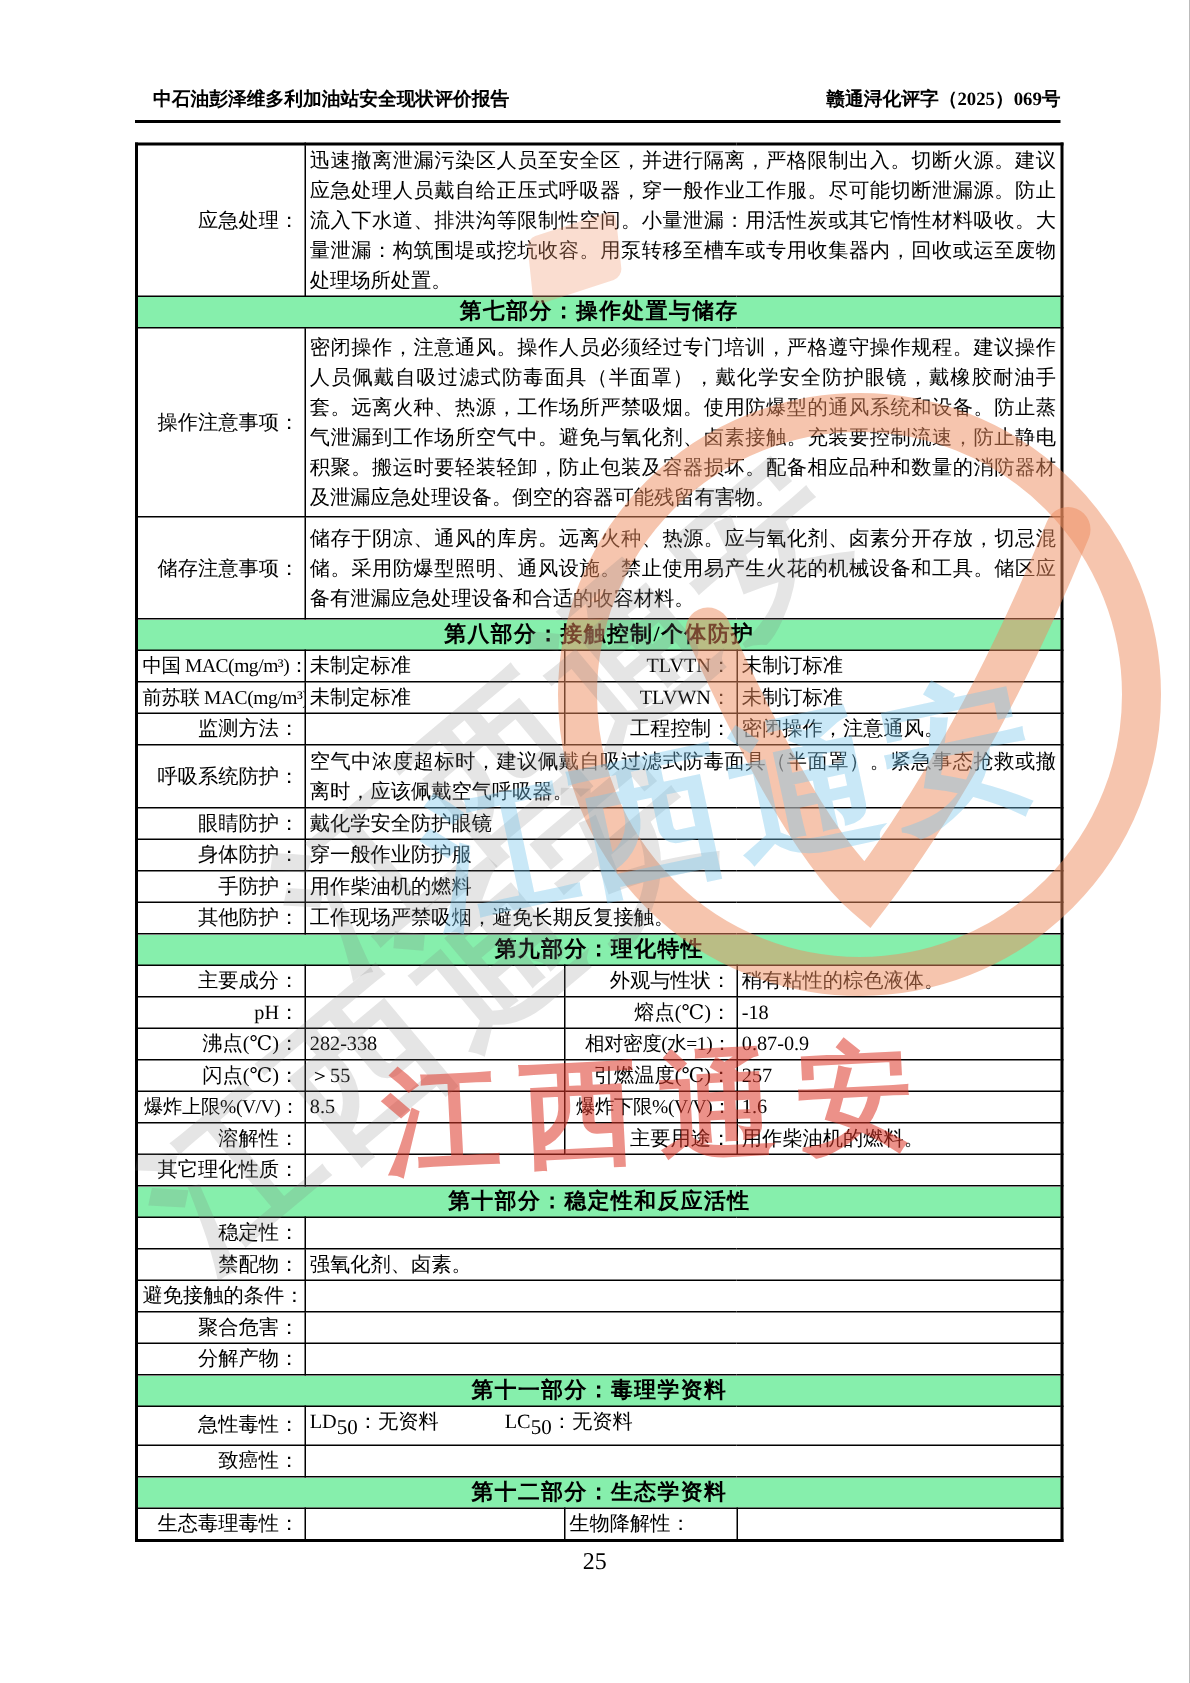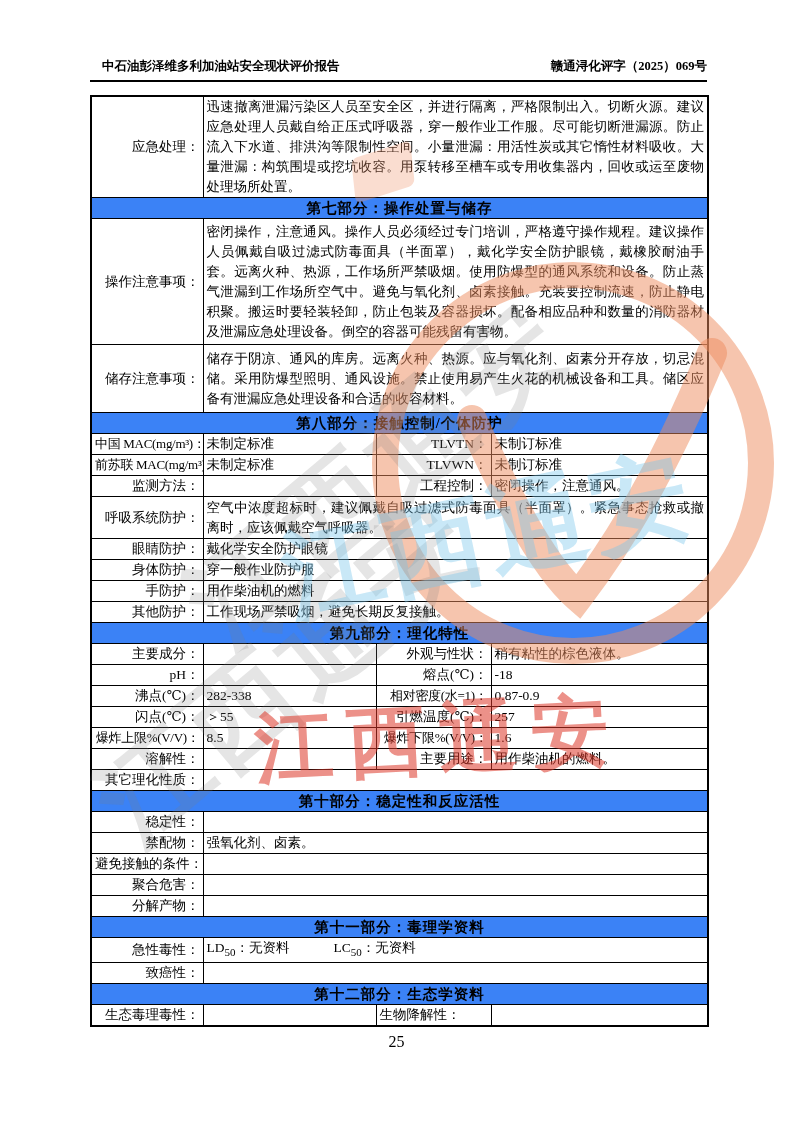"第七部分：操作处置与储存" tr.sec td { background: #3b82f6 -> #86efac }
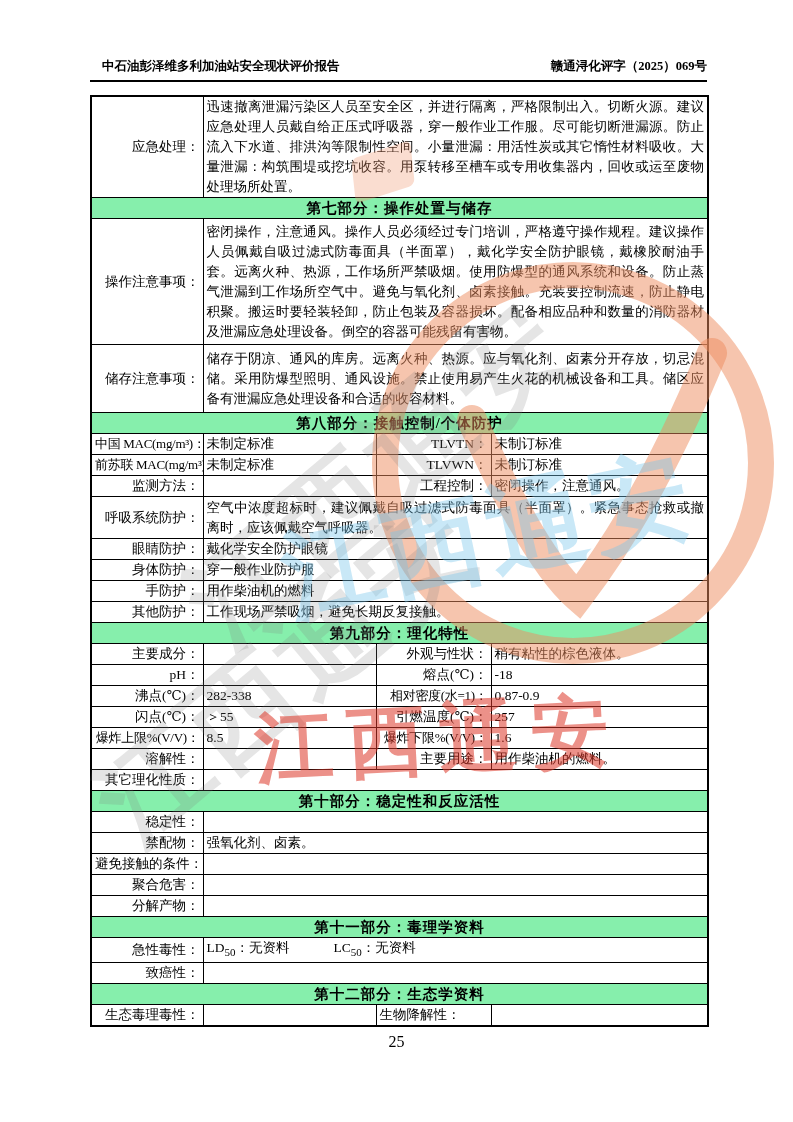"50" sub { font-size: 11px -> 14px }
